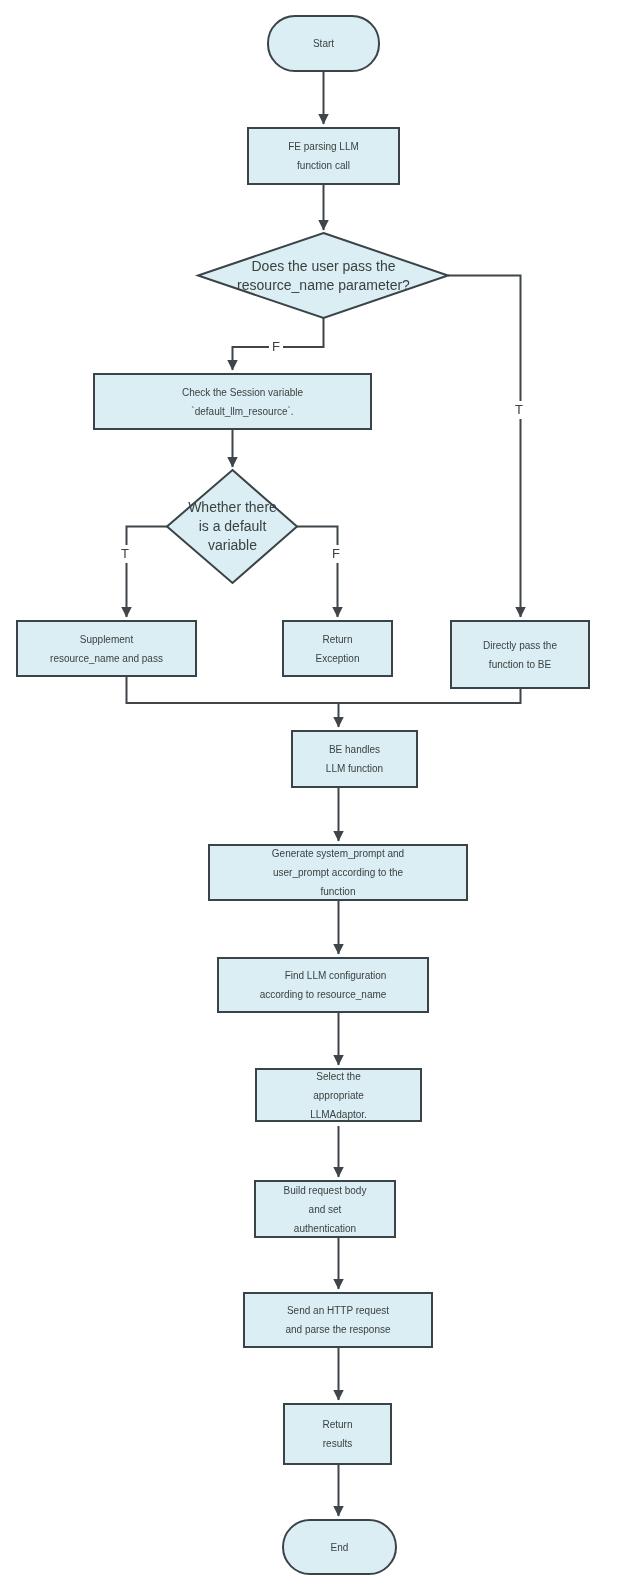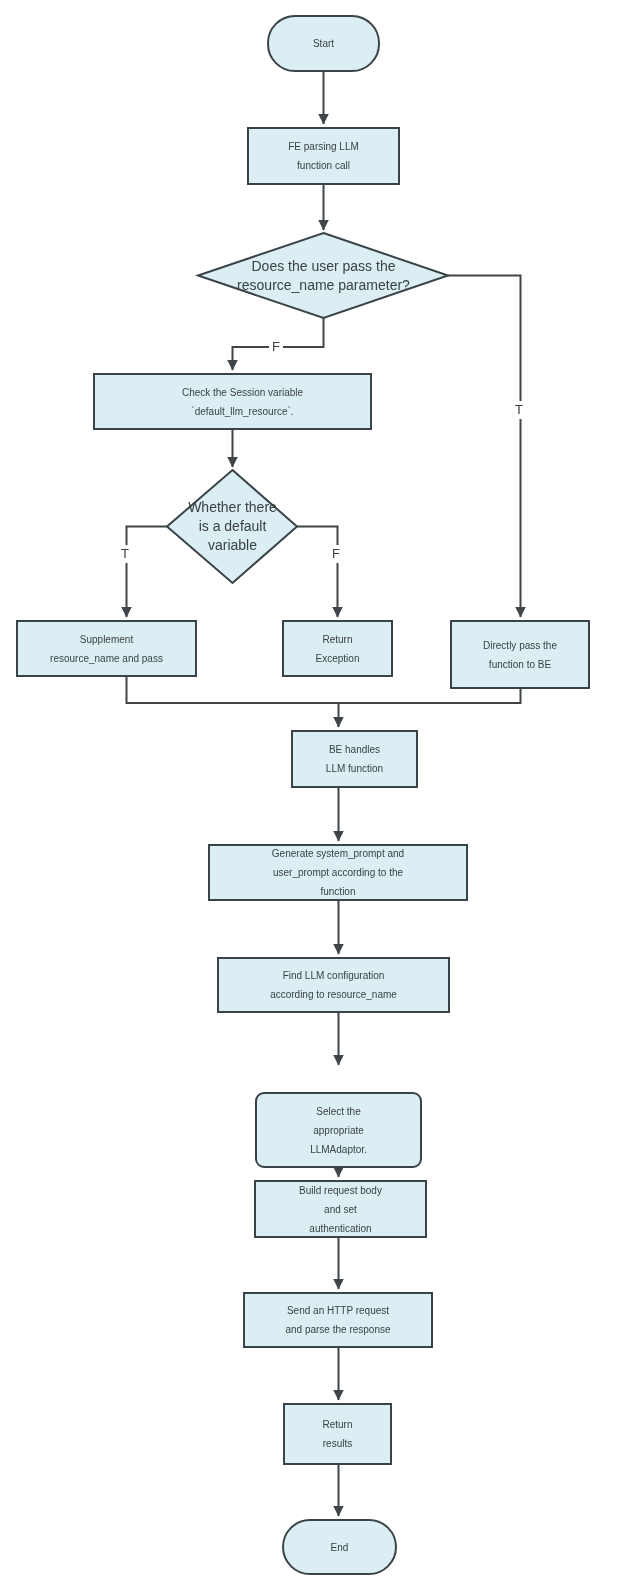"Find LLM configuration" div.node { text-align: none -> right; width: 233px -> 212px }
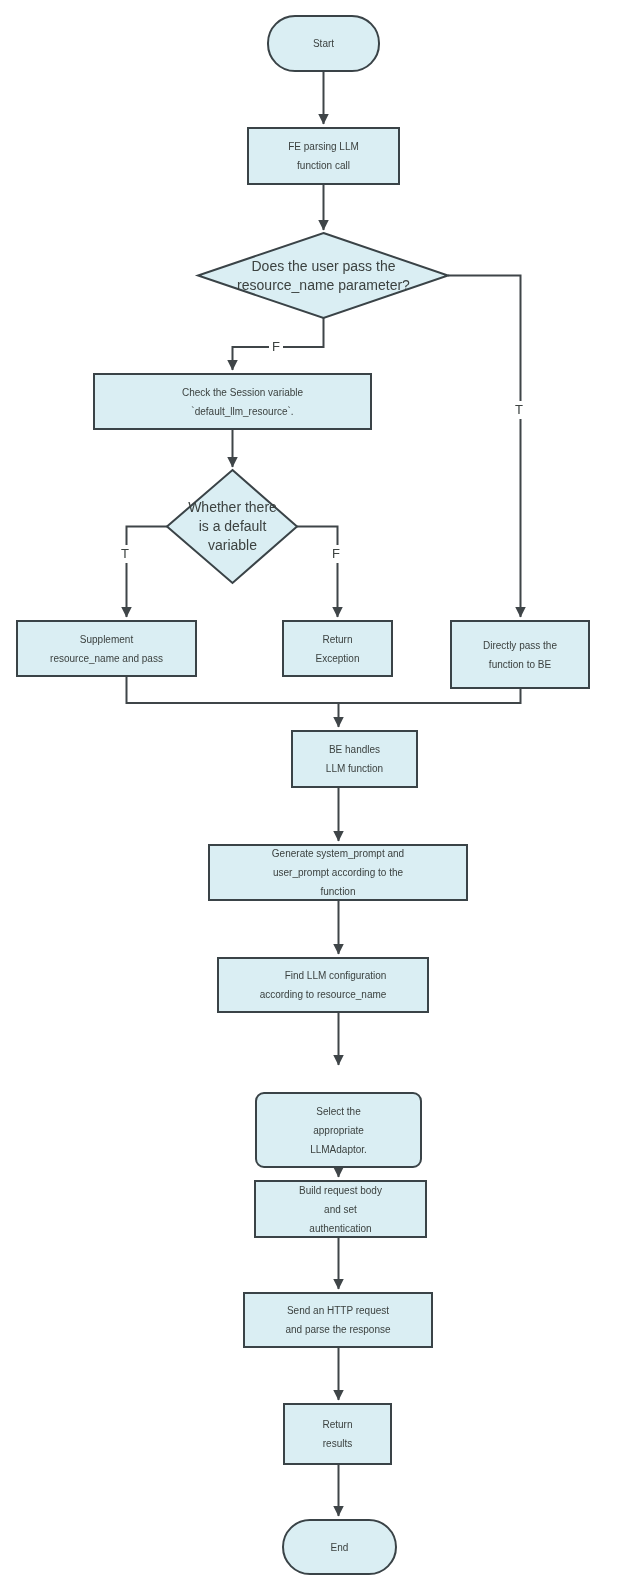"Select the" div.node { border-radius: 9px -> none; height: 76px -> 54px; top: 1092px -> 1068px }
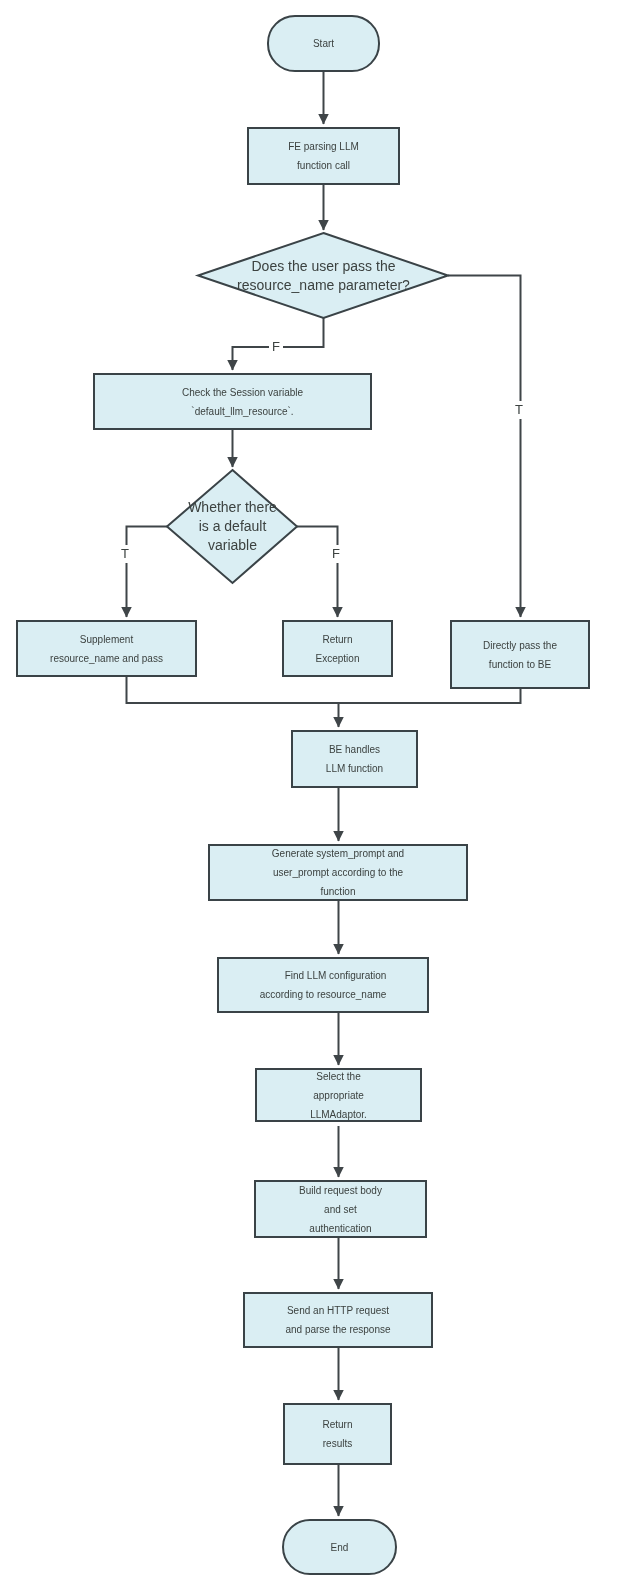"Build request body" div.node { width: 173px -> 142px }
